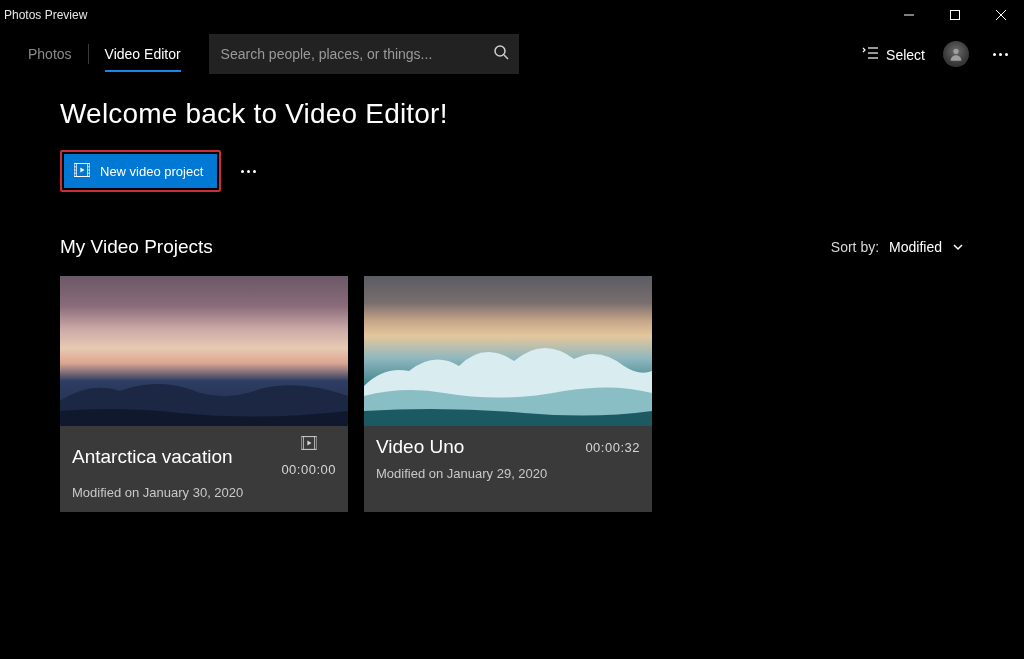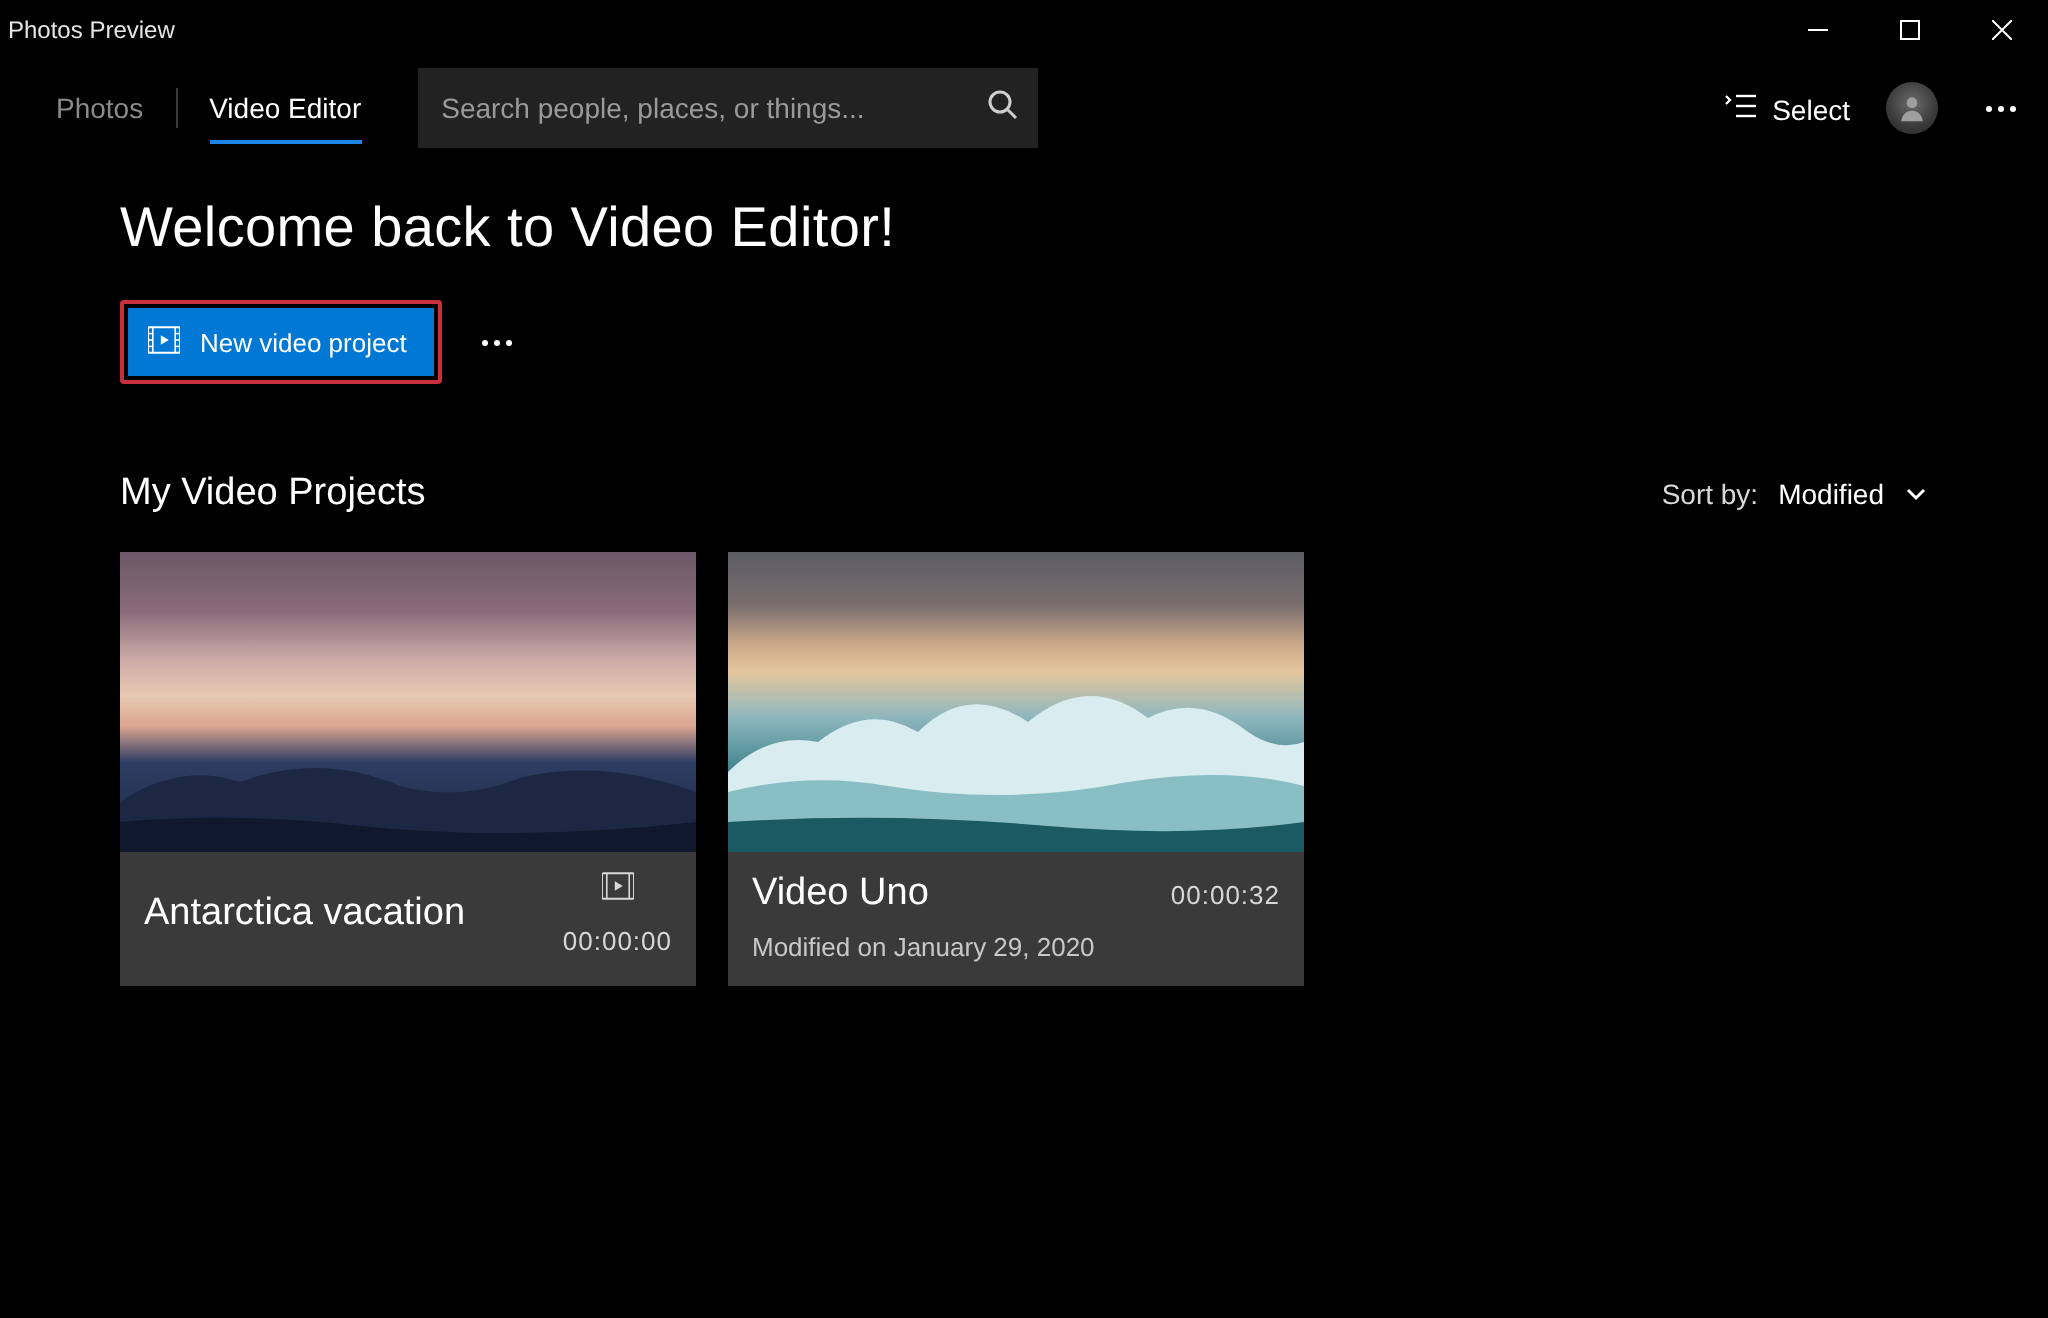"Modified on January 30, 2020" div.card-sub { html: none -> <div>Modified on January 30, 2020</div> }
